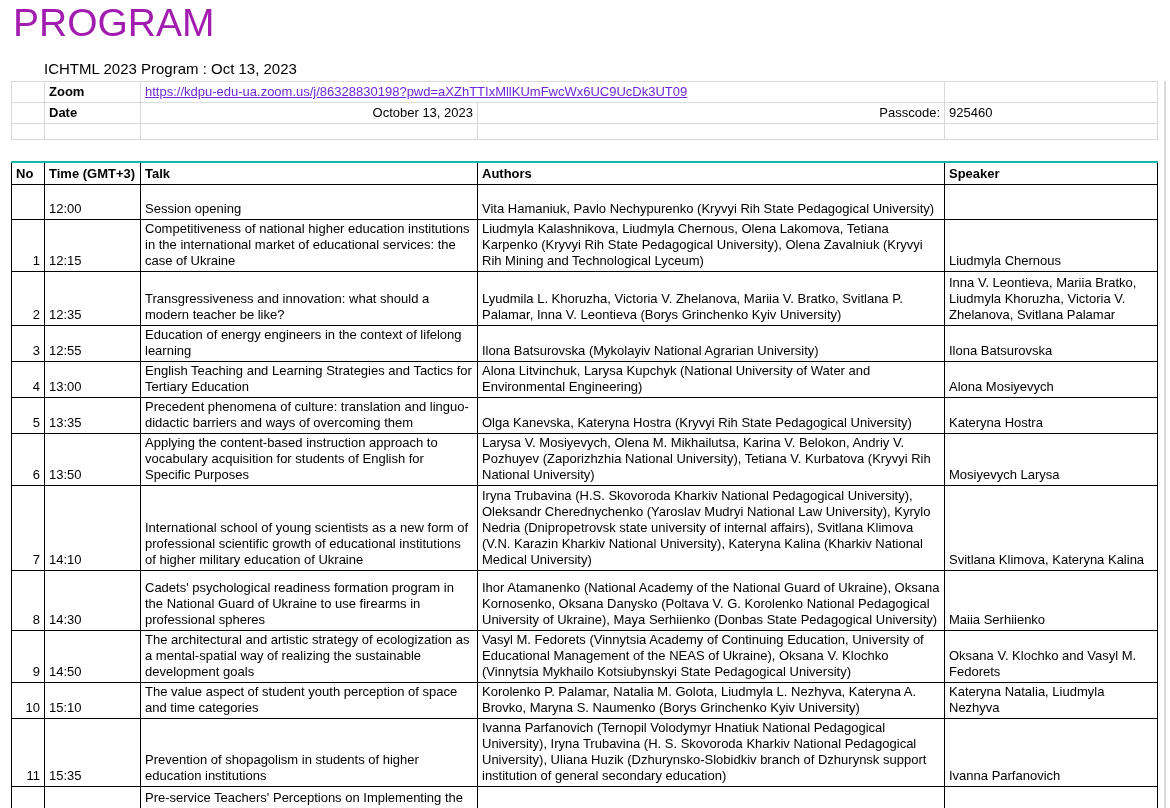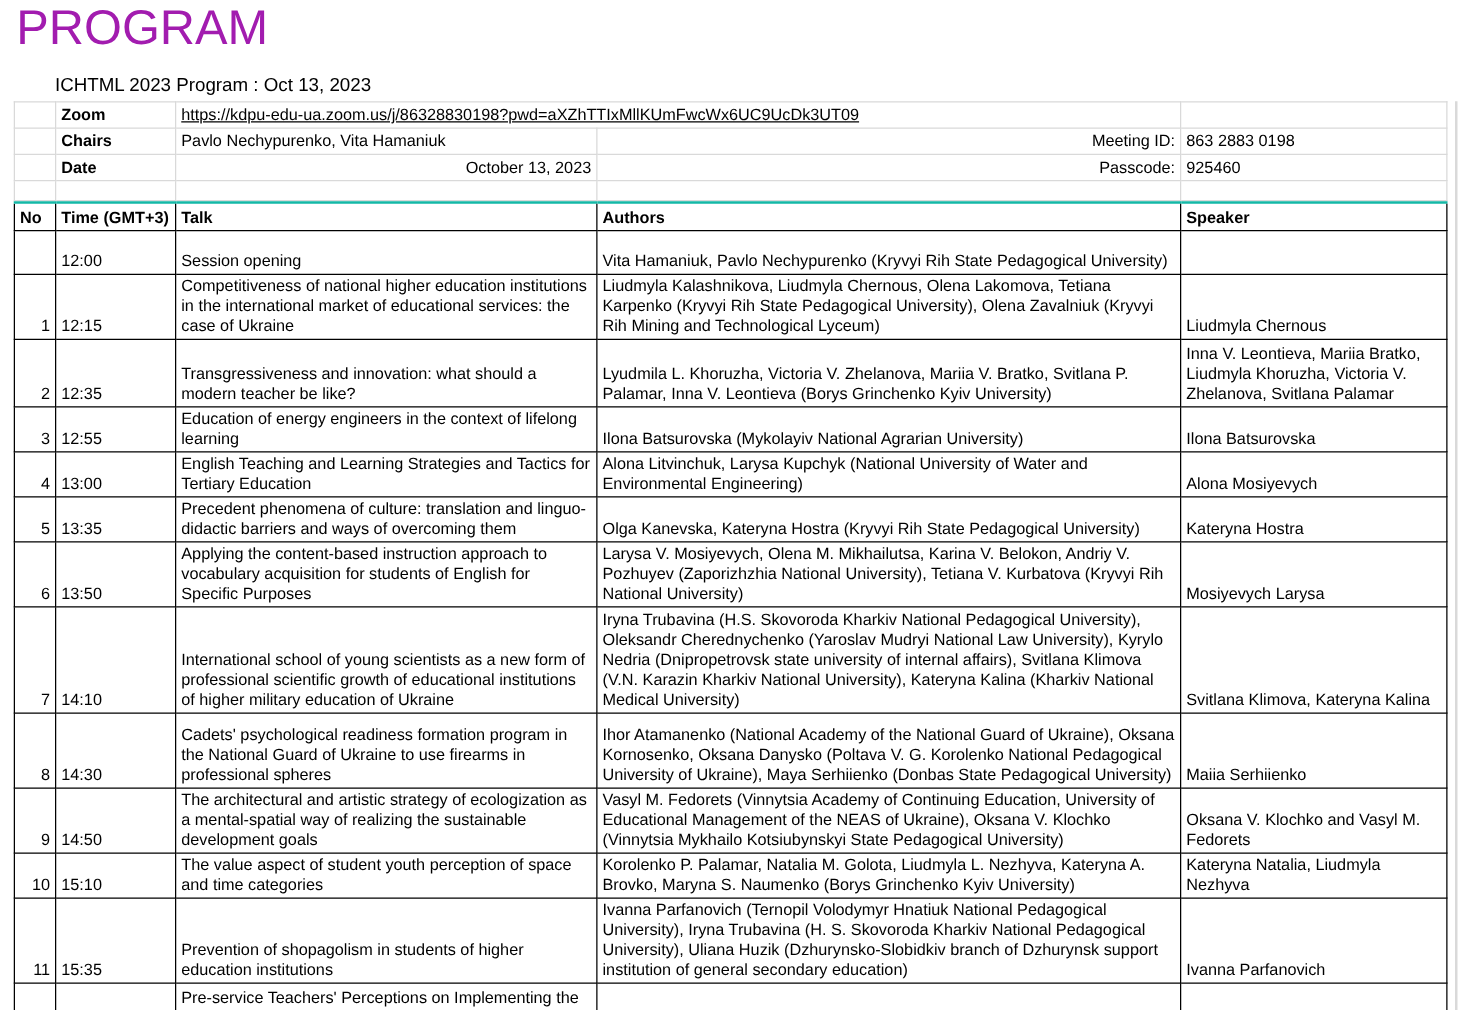"https://kdpu-edu-ua.zoom.us/j/8632883019" .meta-table a { color: #000000 -> #6d28d9 }
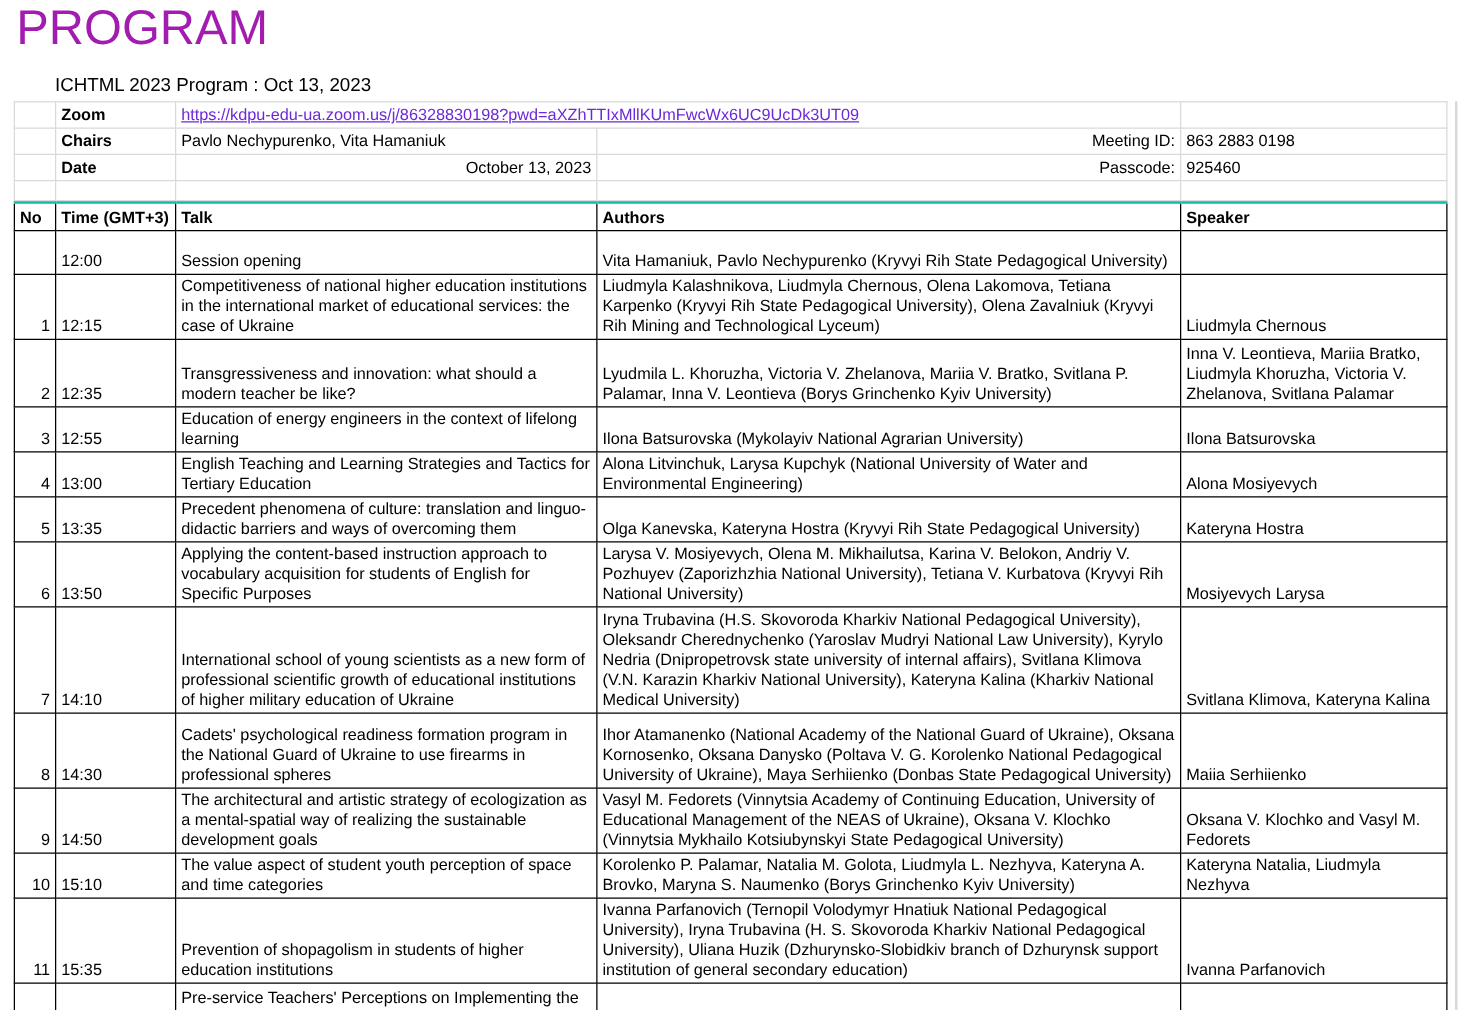"Chairs" tr { html: <tr> <td></td> <td>Chairs</td> <td>Pavlo Nechypurenko, Vita Hamaniuk</td> <td>Meeting ID:</td> <td>863 2883 0198</td> </tr> -> none }
